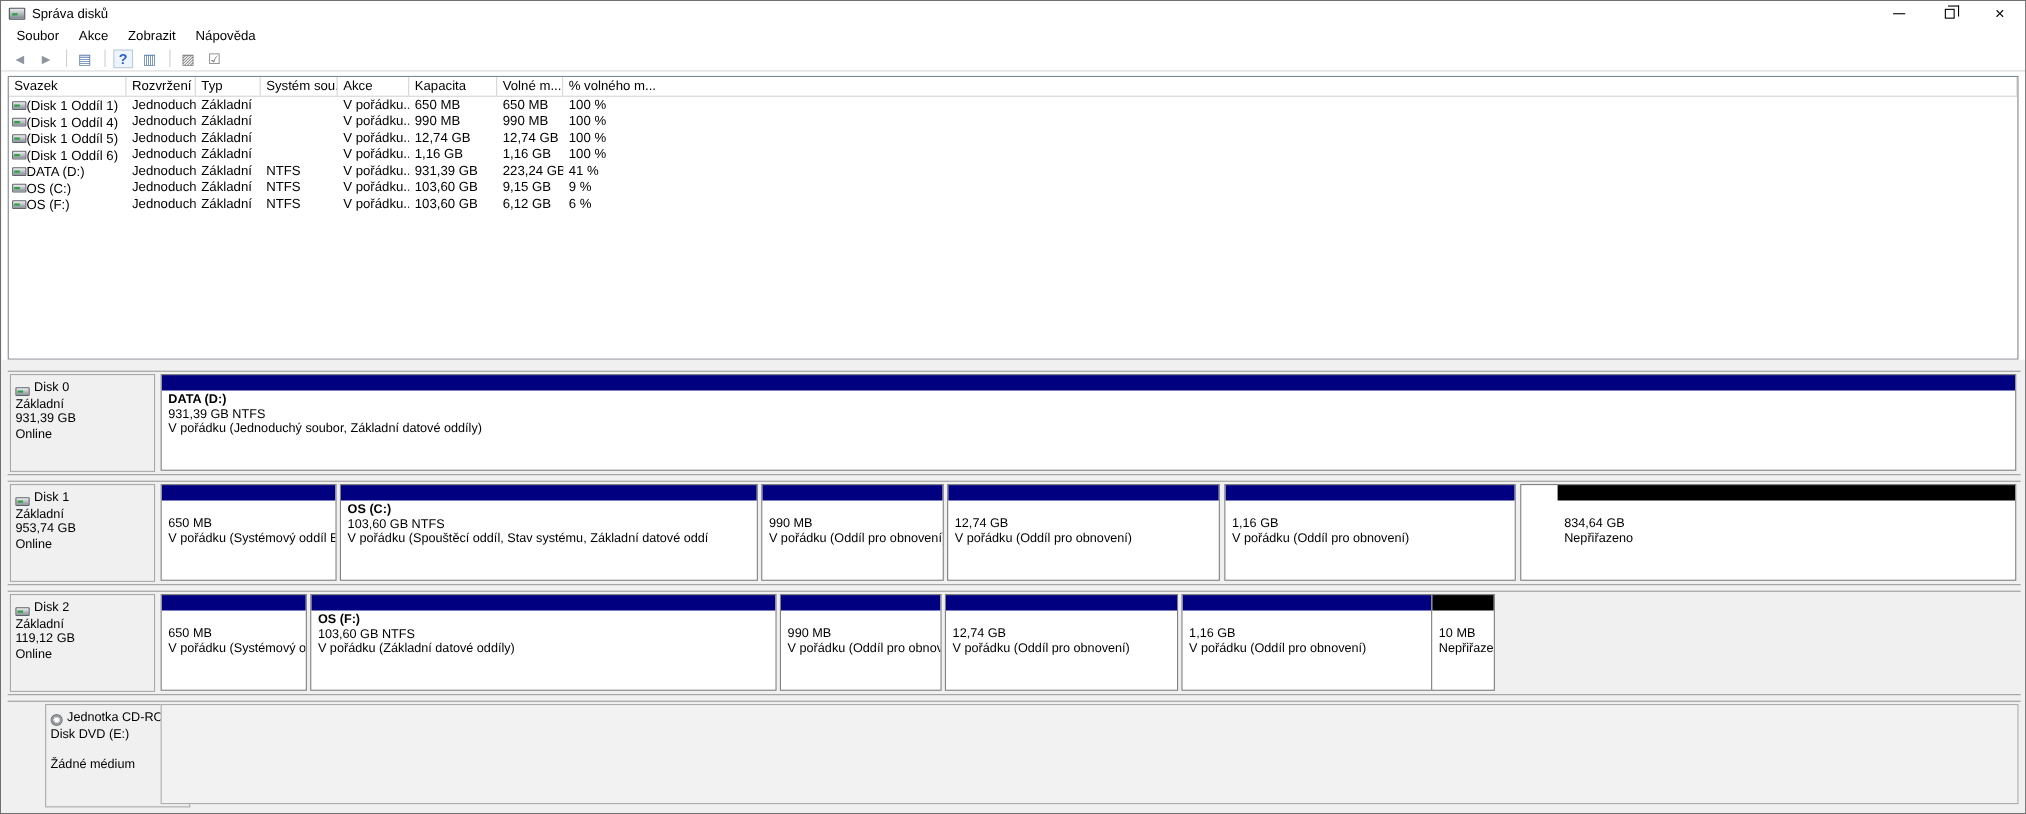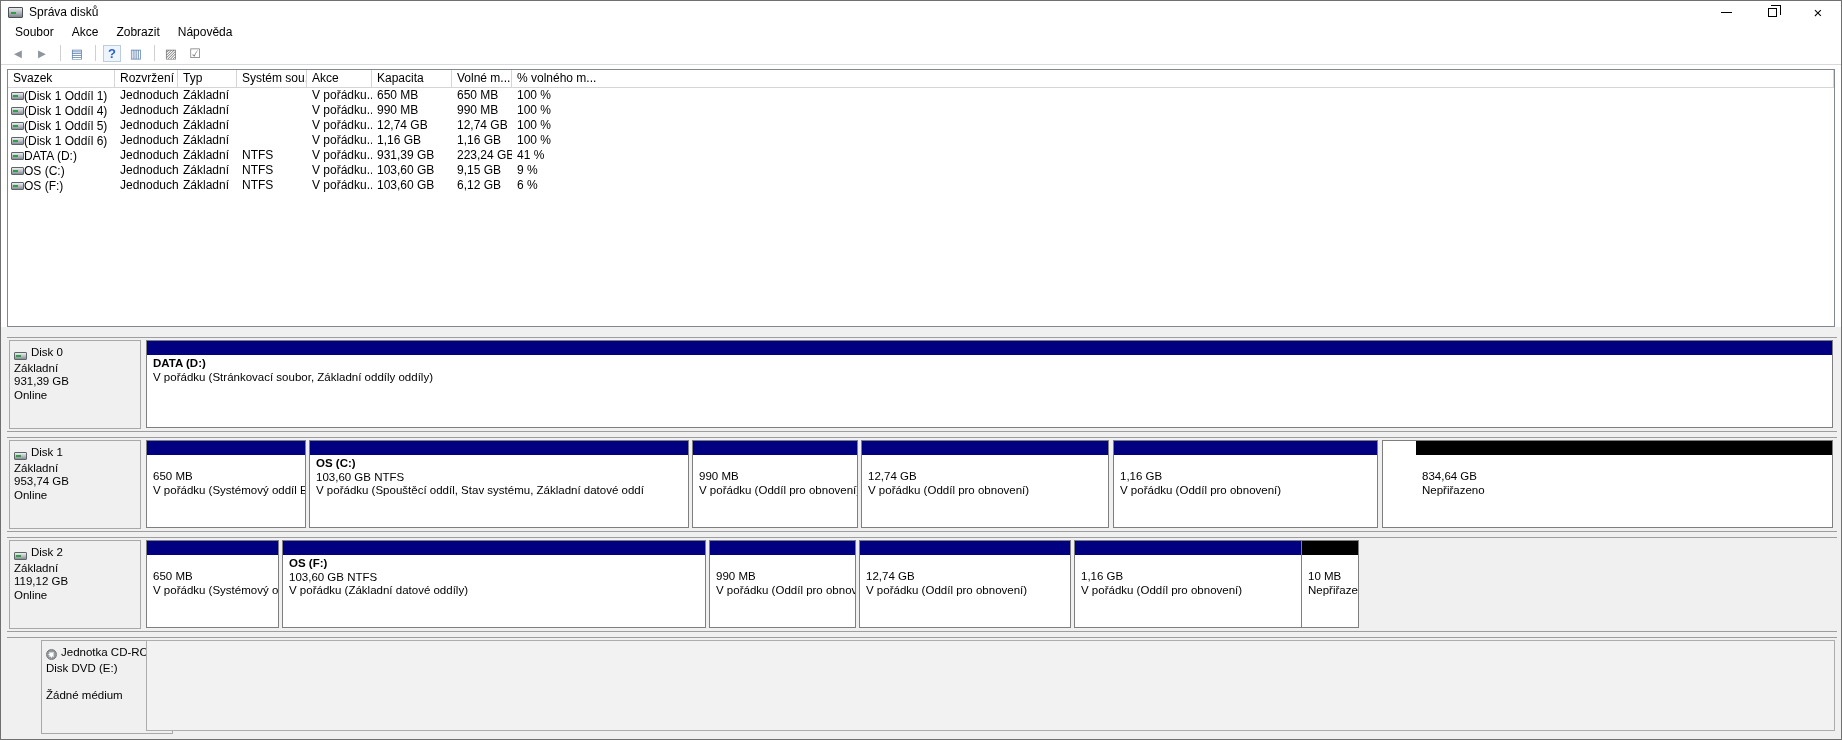"931,39 GB NTFS" div { html: none -> <div>931,39 GB NTFS</div> }
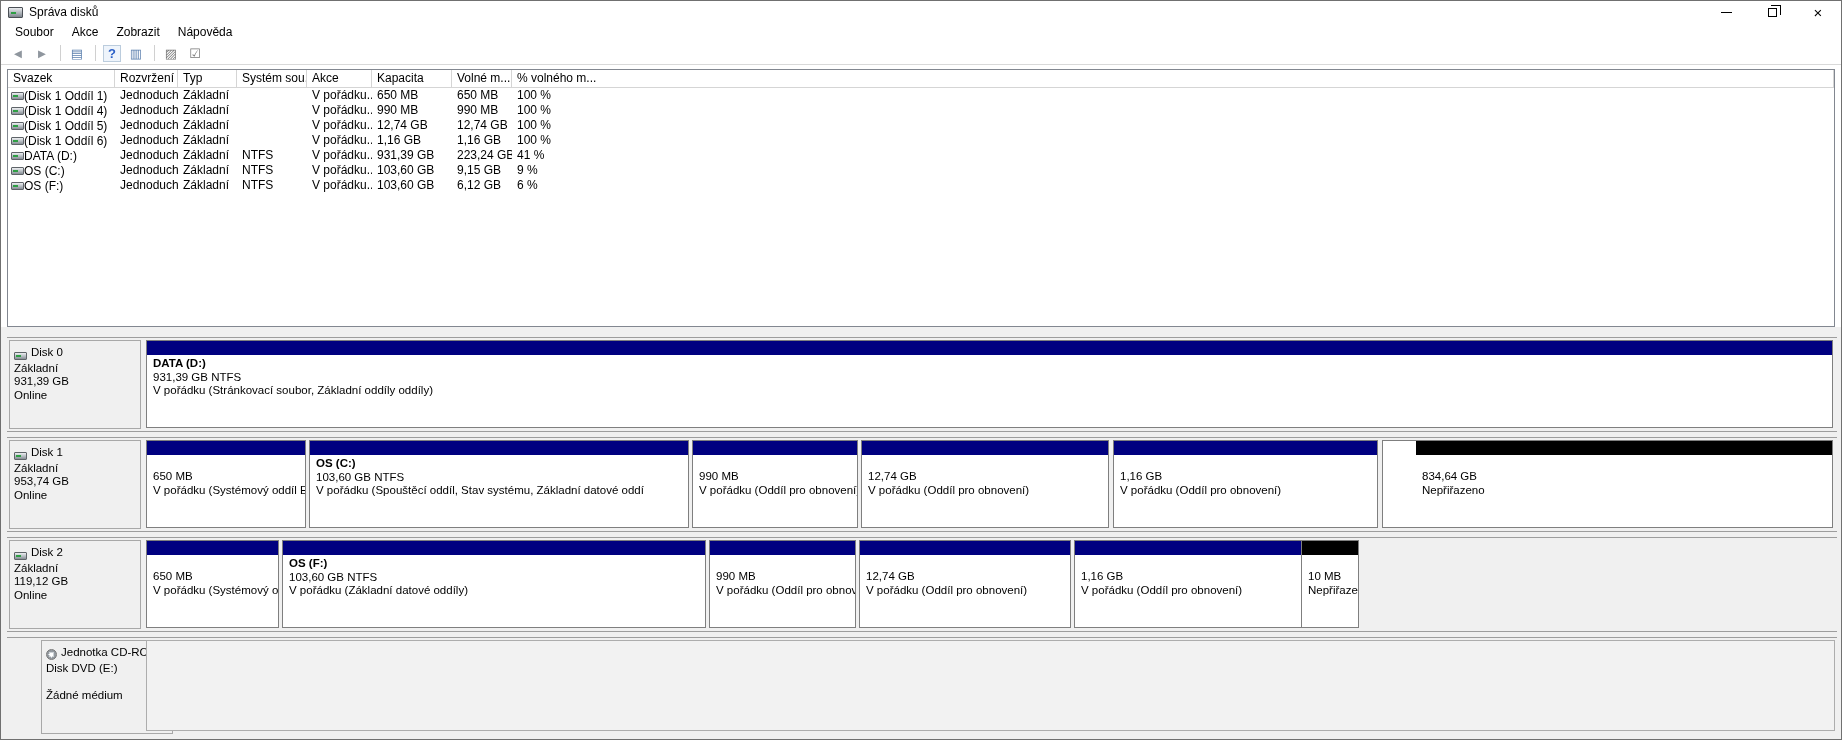"V pořádku (Stránkovací soubor, Základní" div { text: Stránkovací soubor, Základní oddíly -> Jednoduchý soubor, Základní datové }
